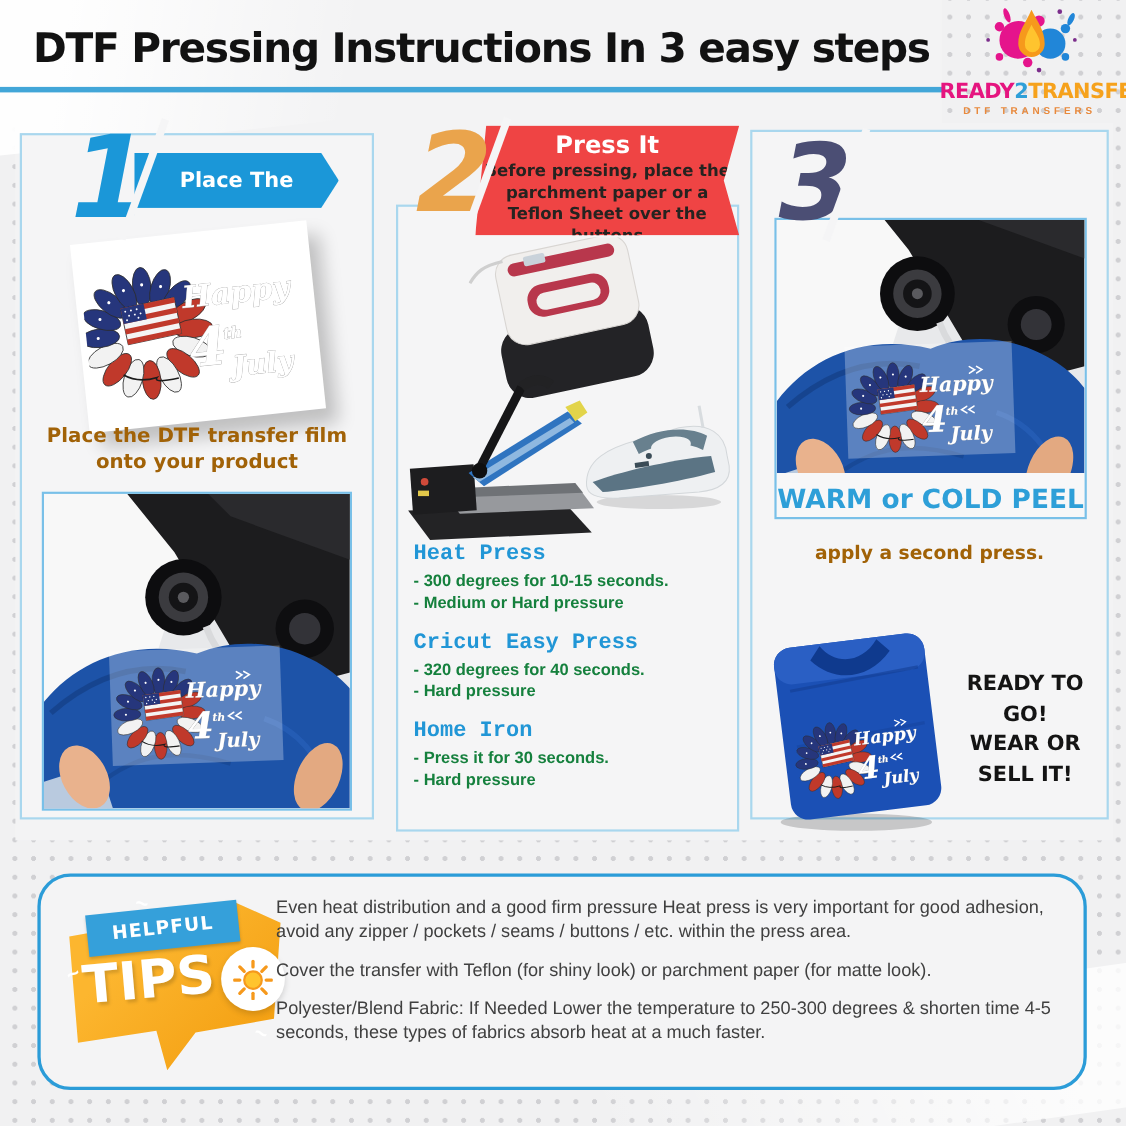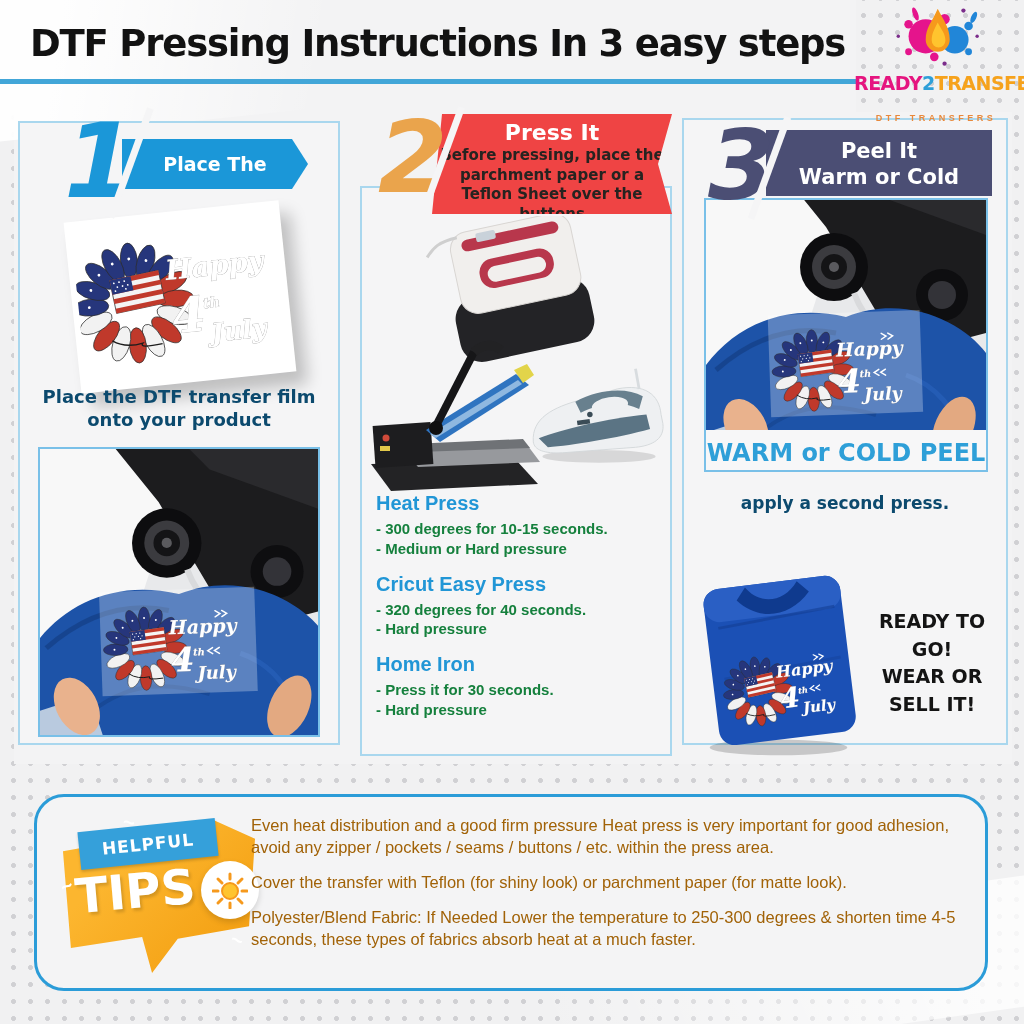"DTF TRANSFERS" .logo-sub { margin-top: 20px -> 3px }
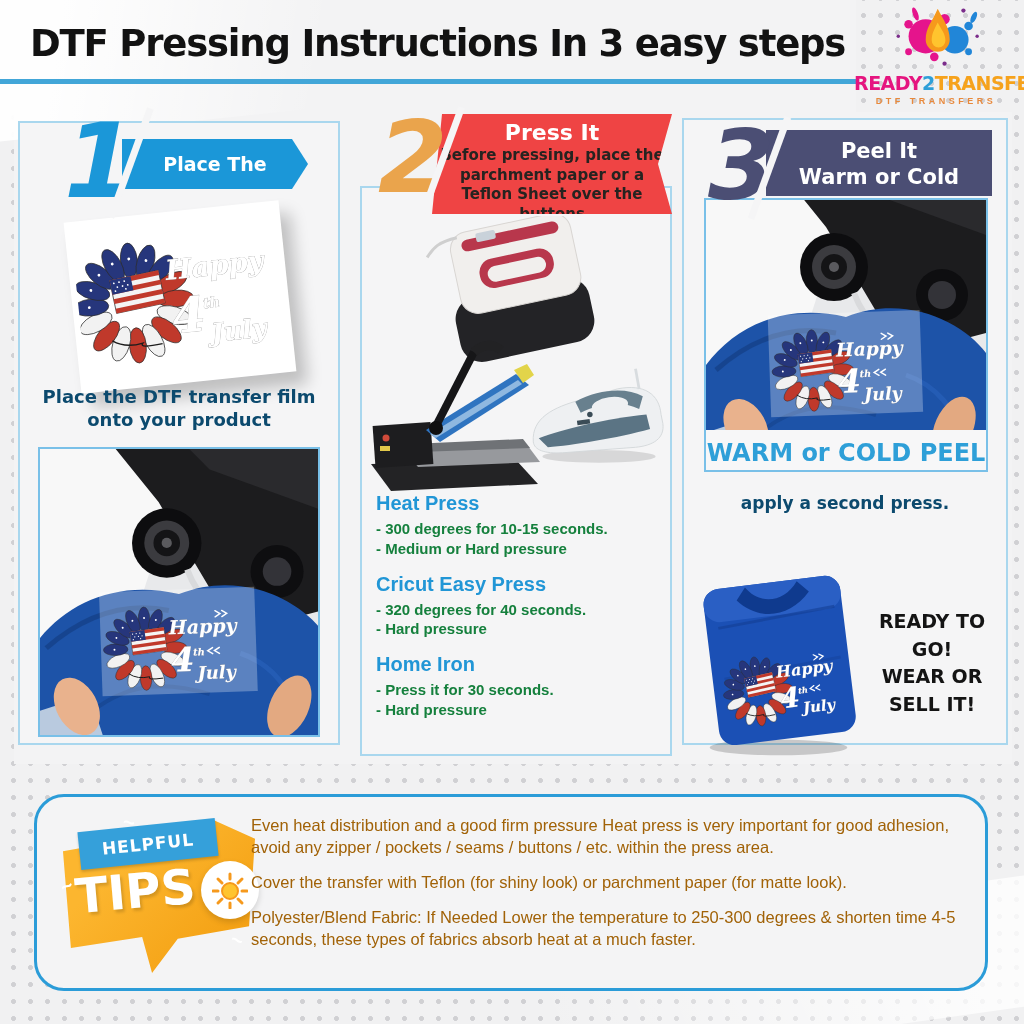"Peel It" div.ribbon { html: <div> <div>Peel It</div> <div>Warm or Cold</div> </div> -> none }
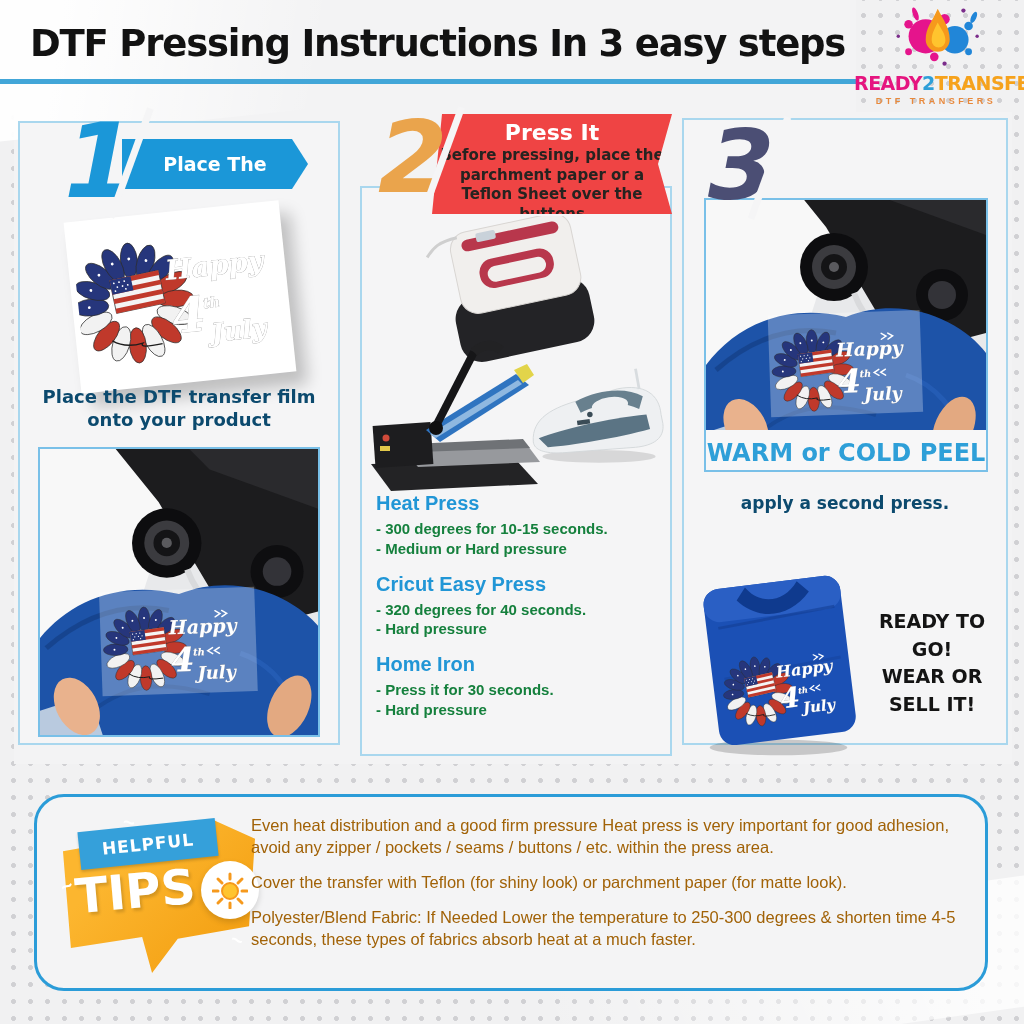"Place the DTF transfer film" .caption { color: #0c4a6e -> #a16207 }
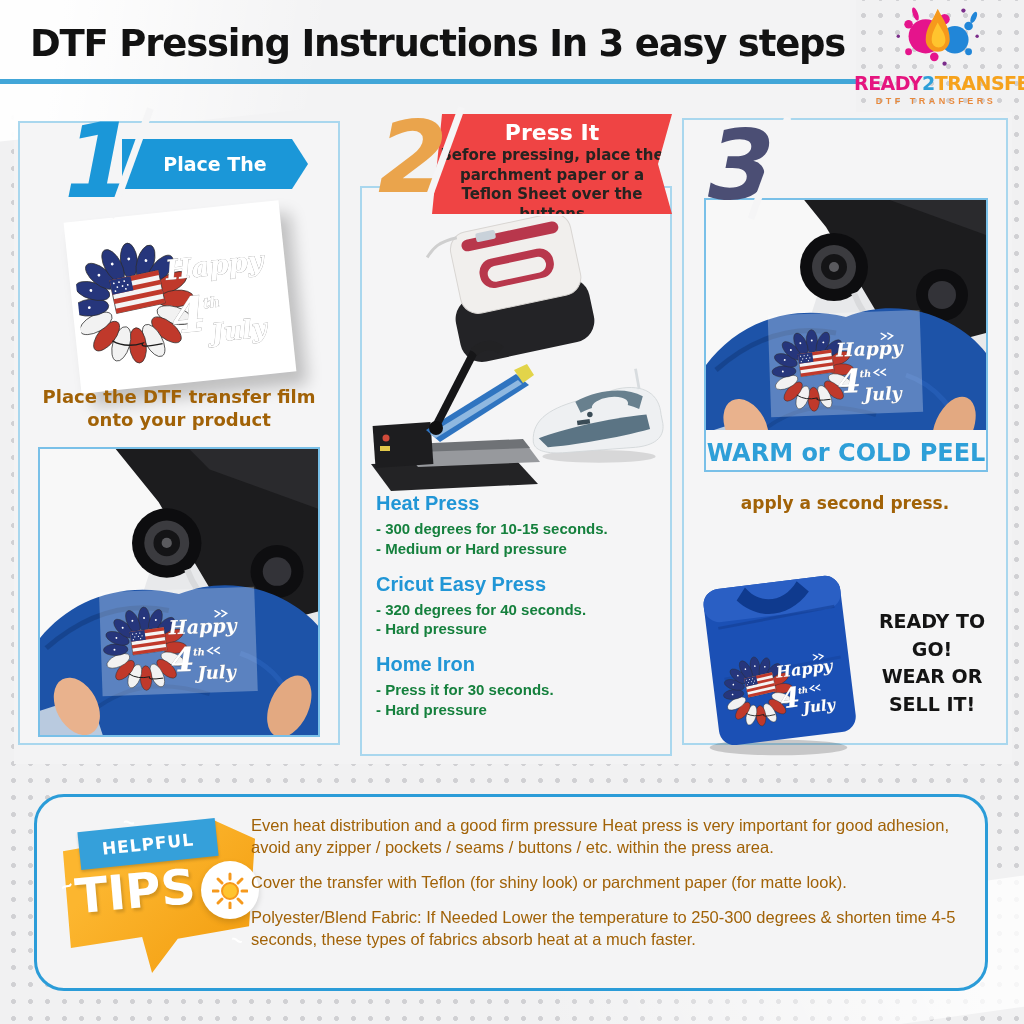"Heat Press" .method-name { font-family: Liberation Sans, sans-serif -> Liberation Mono, monospace }
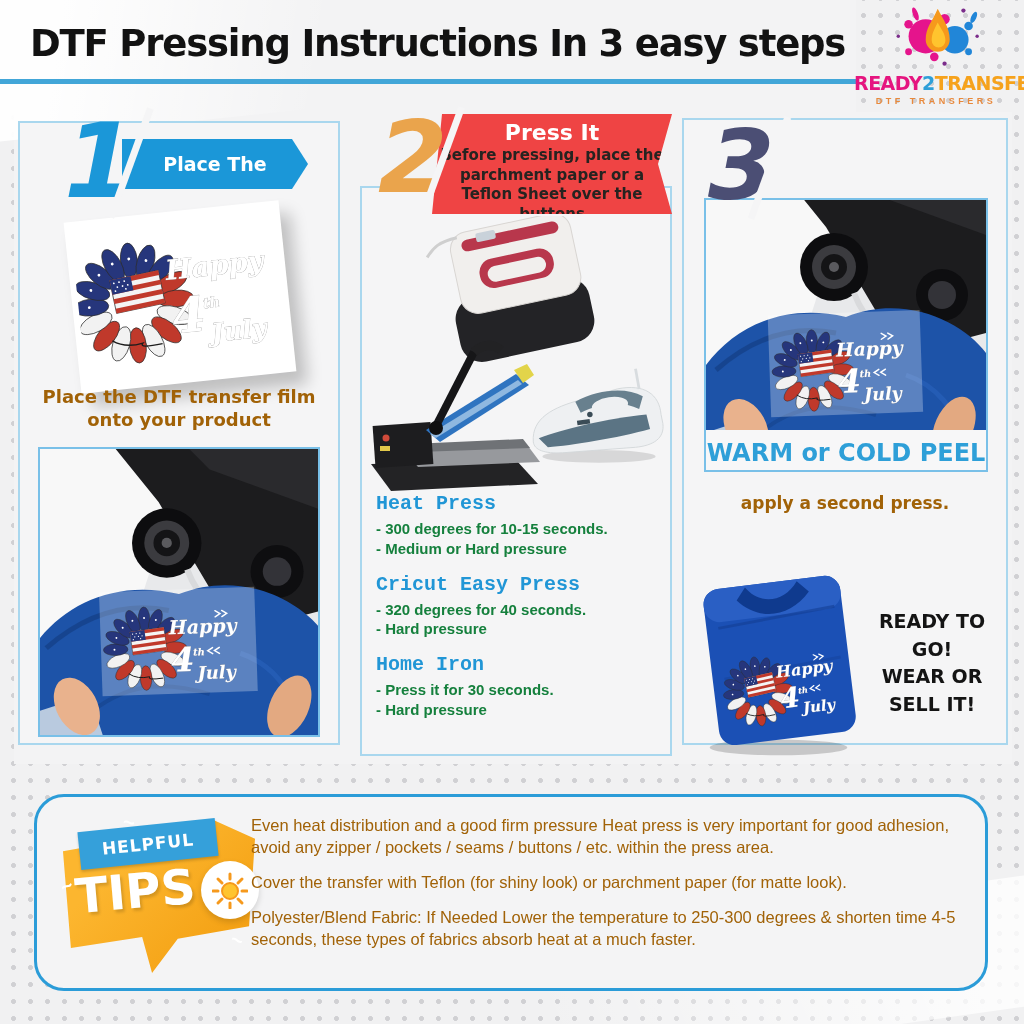"Even heat distribution and a" .tips-text p { color: #a16207 -> #404040 }
